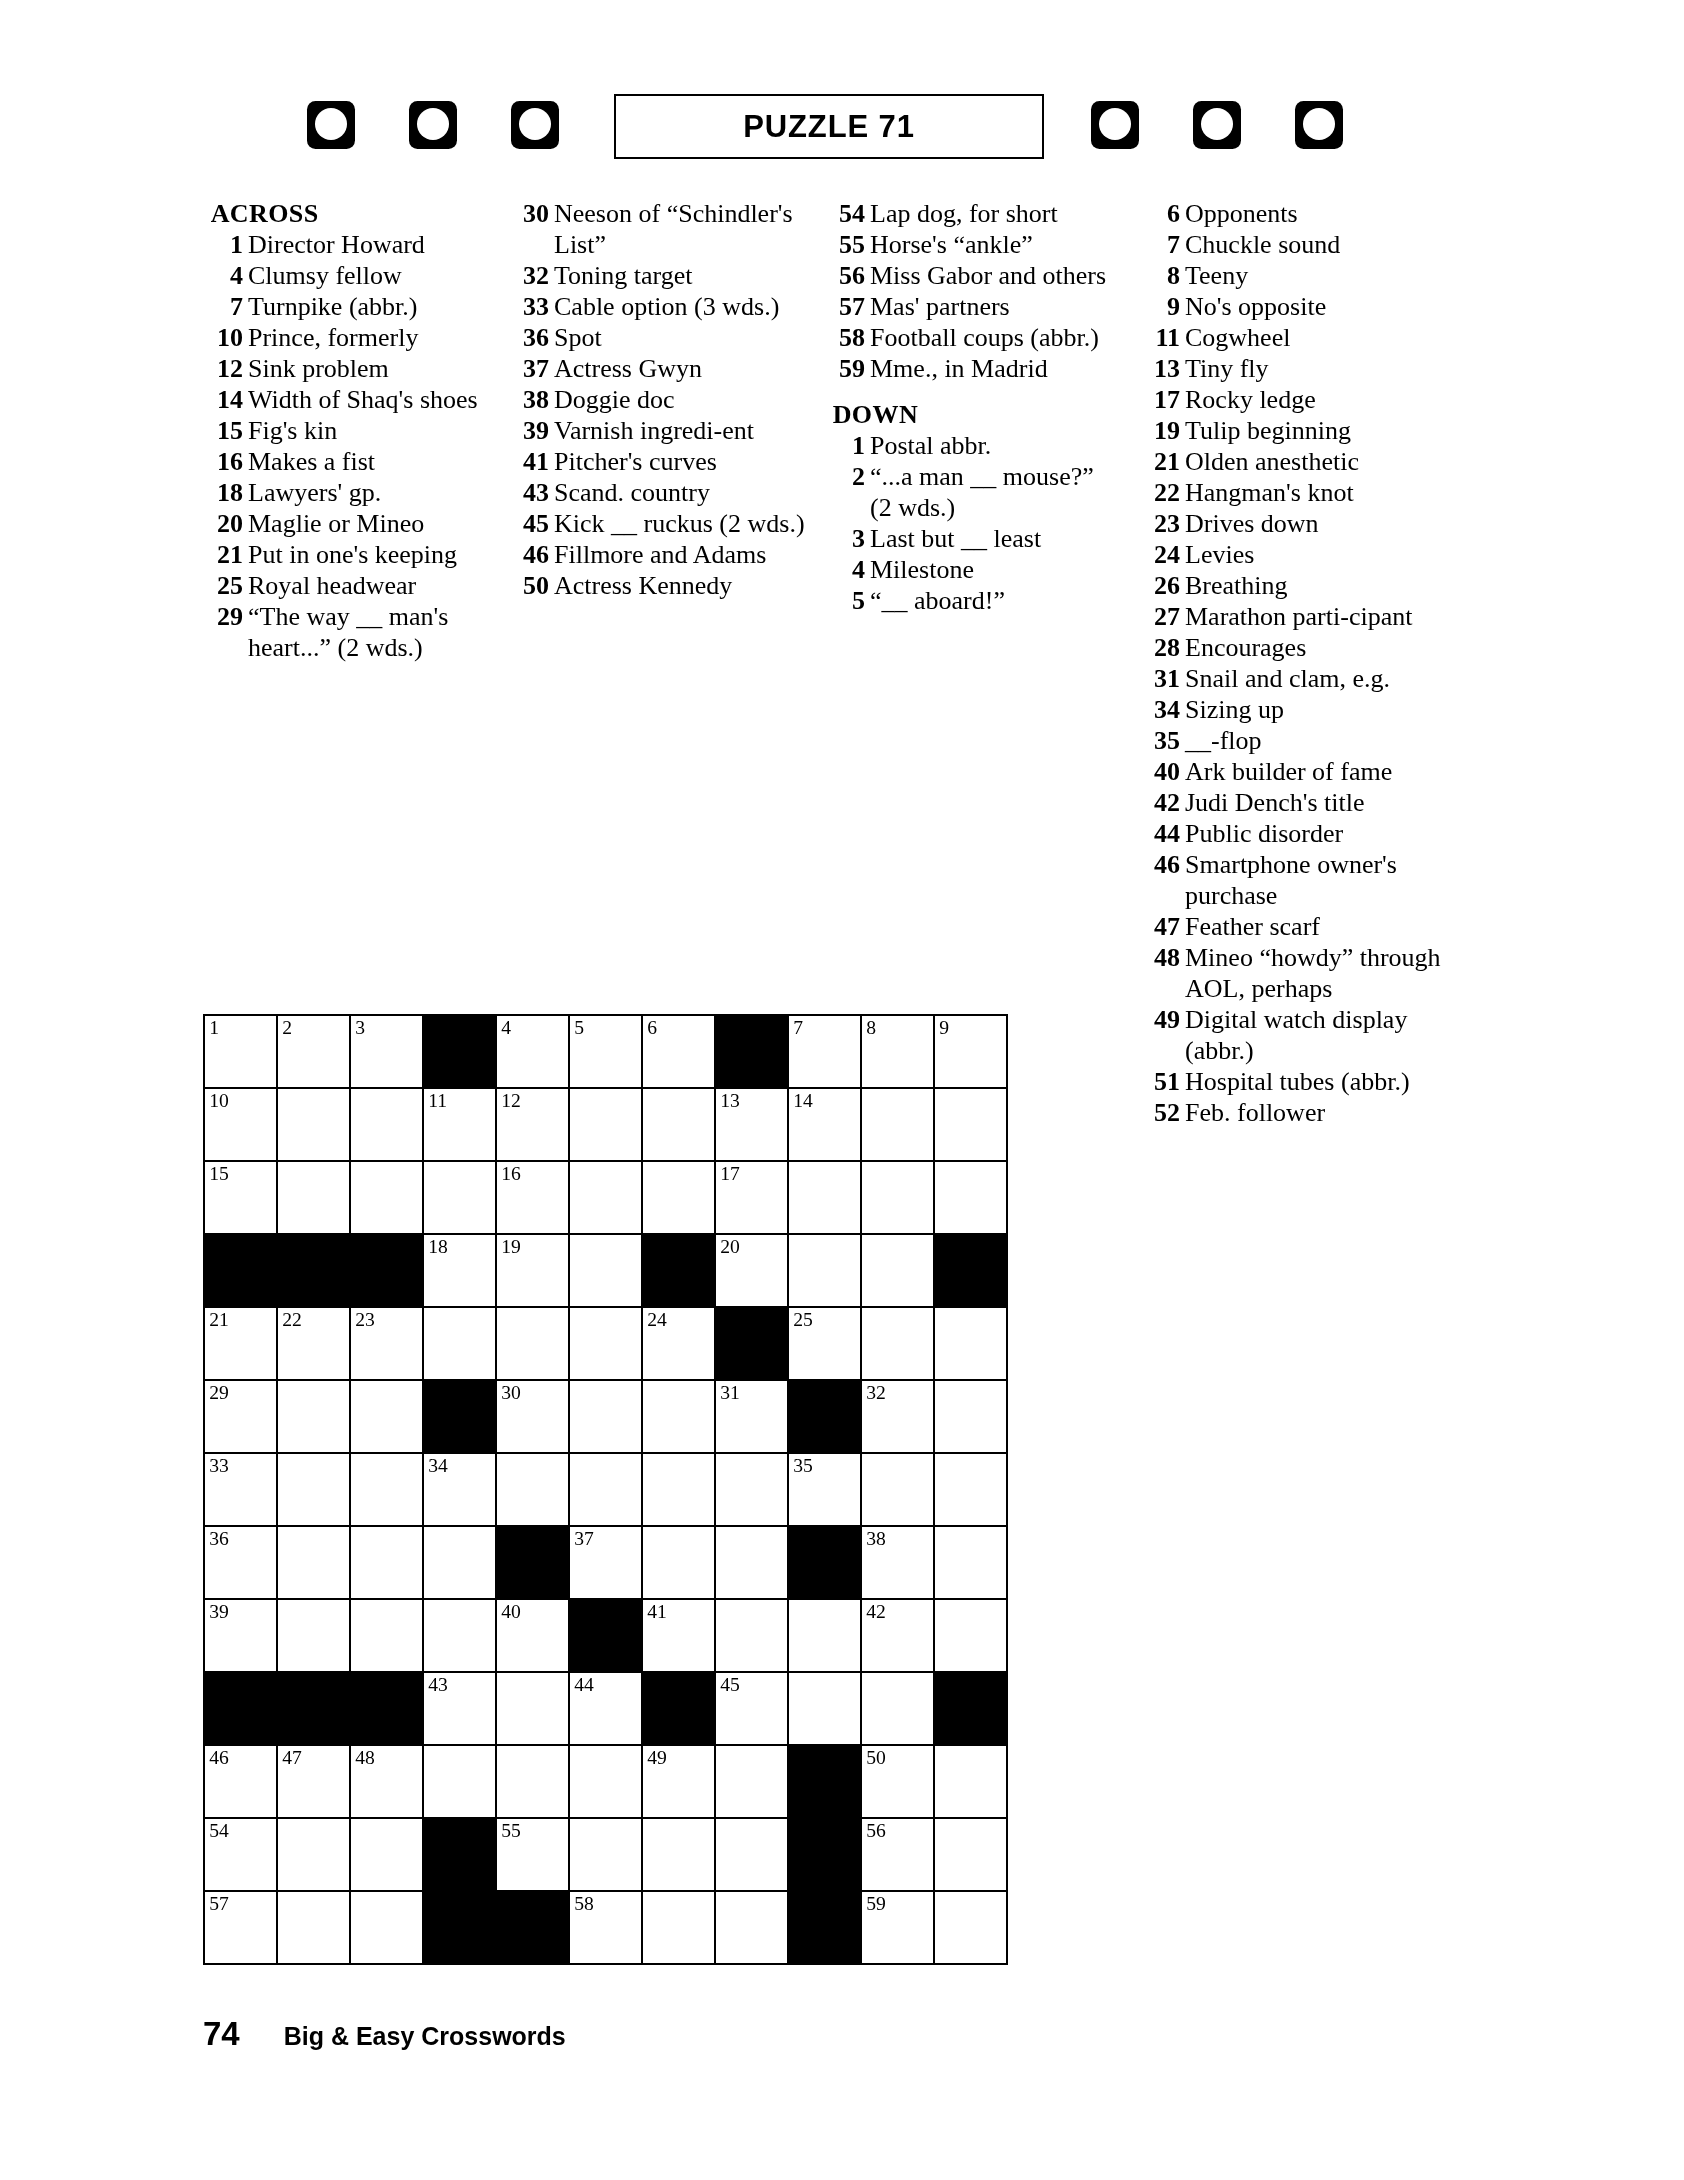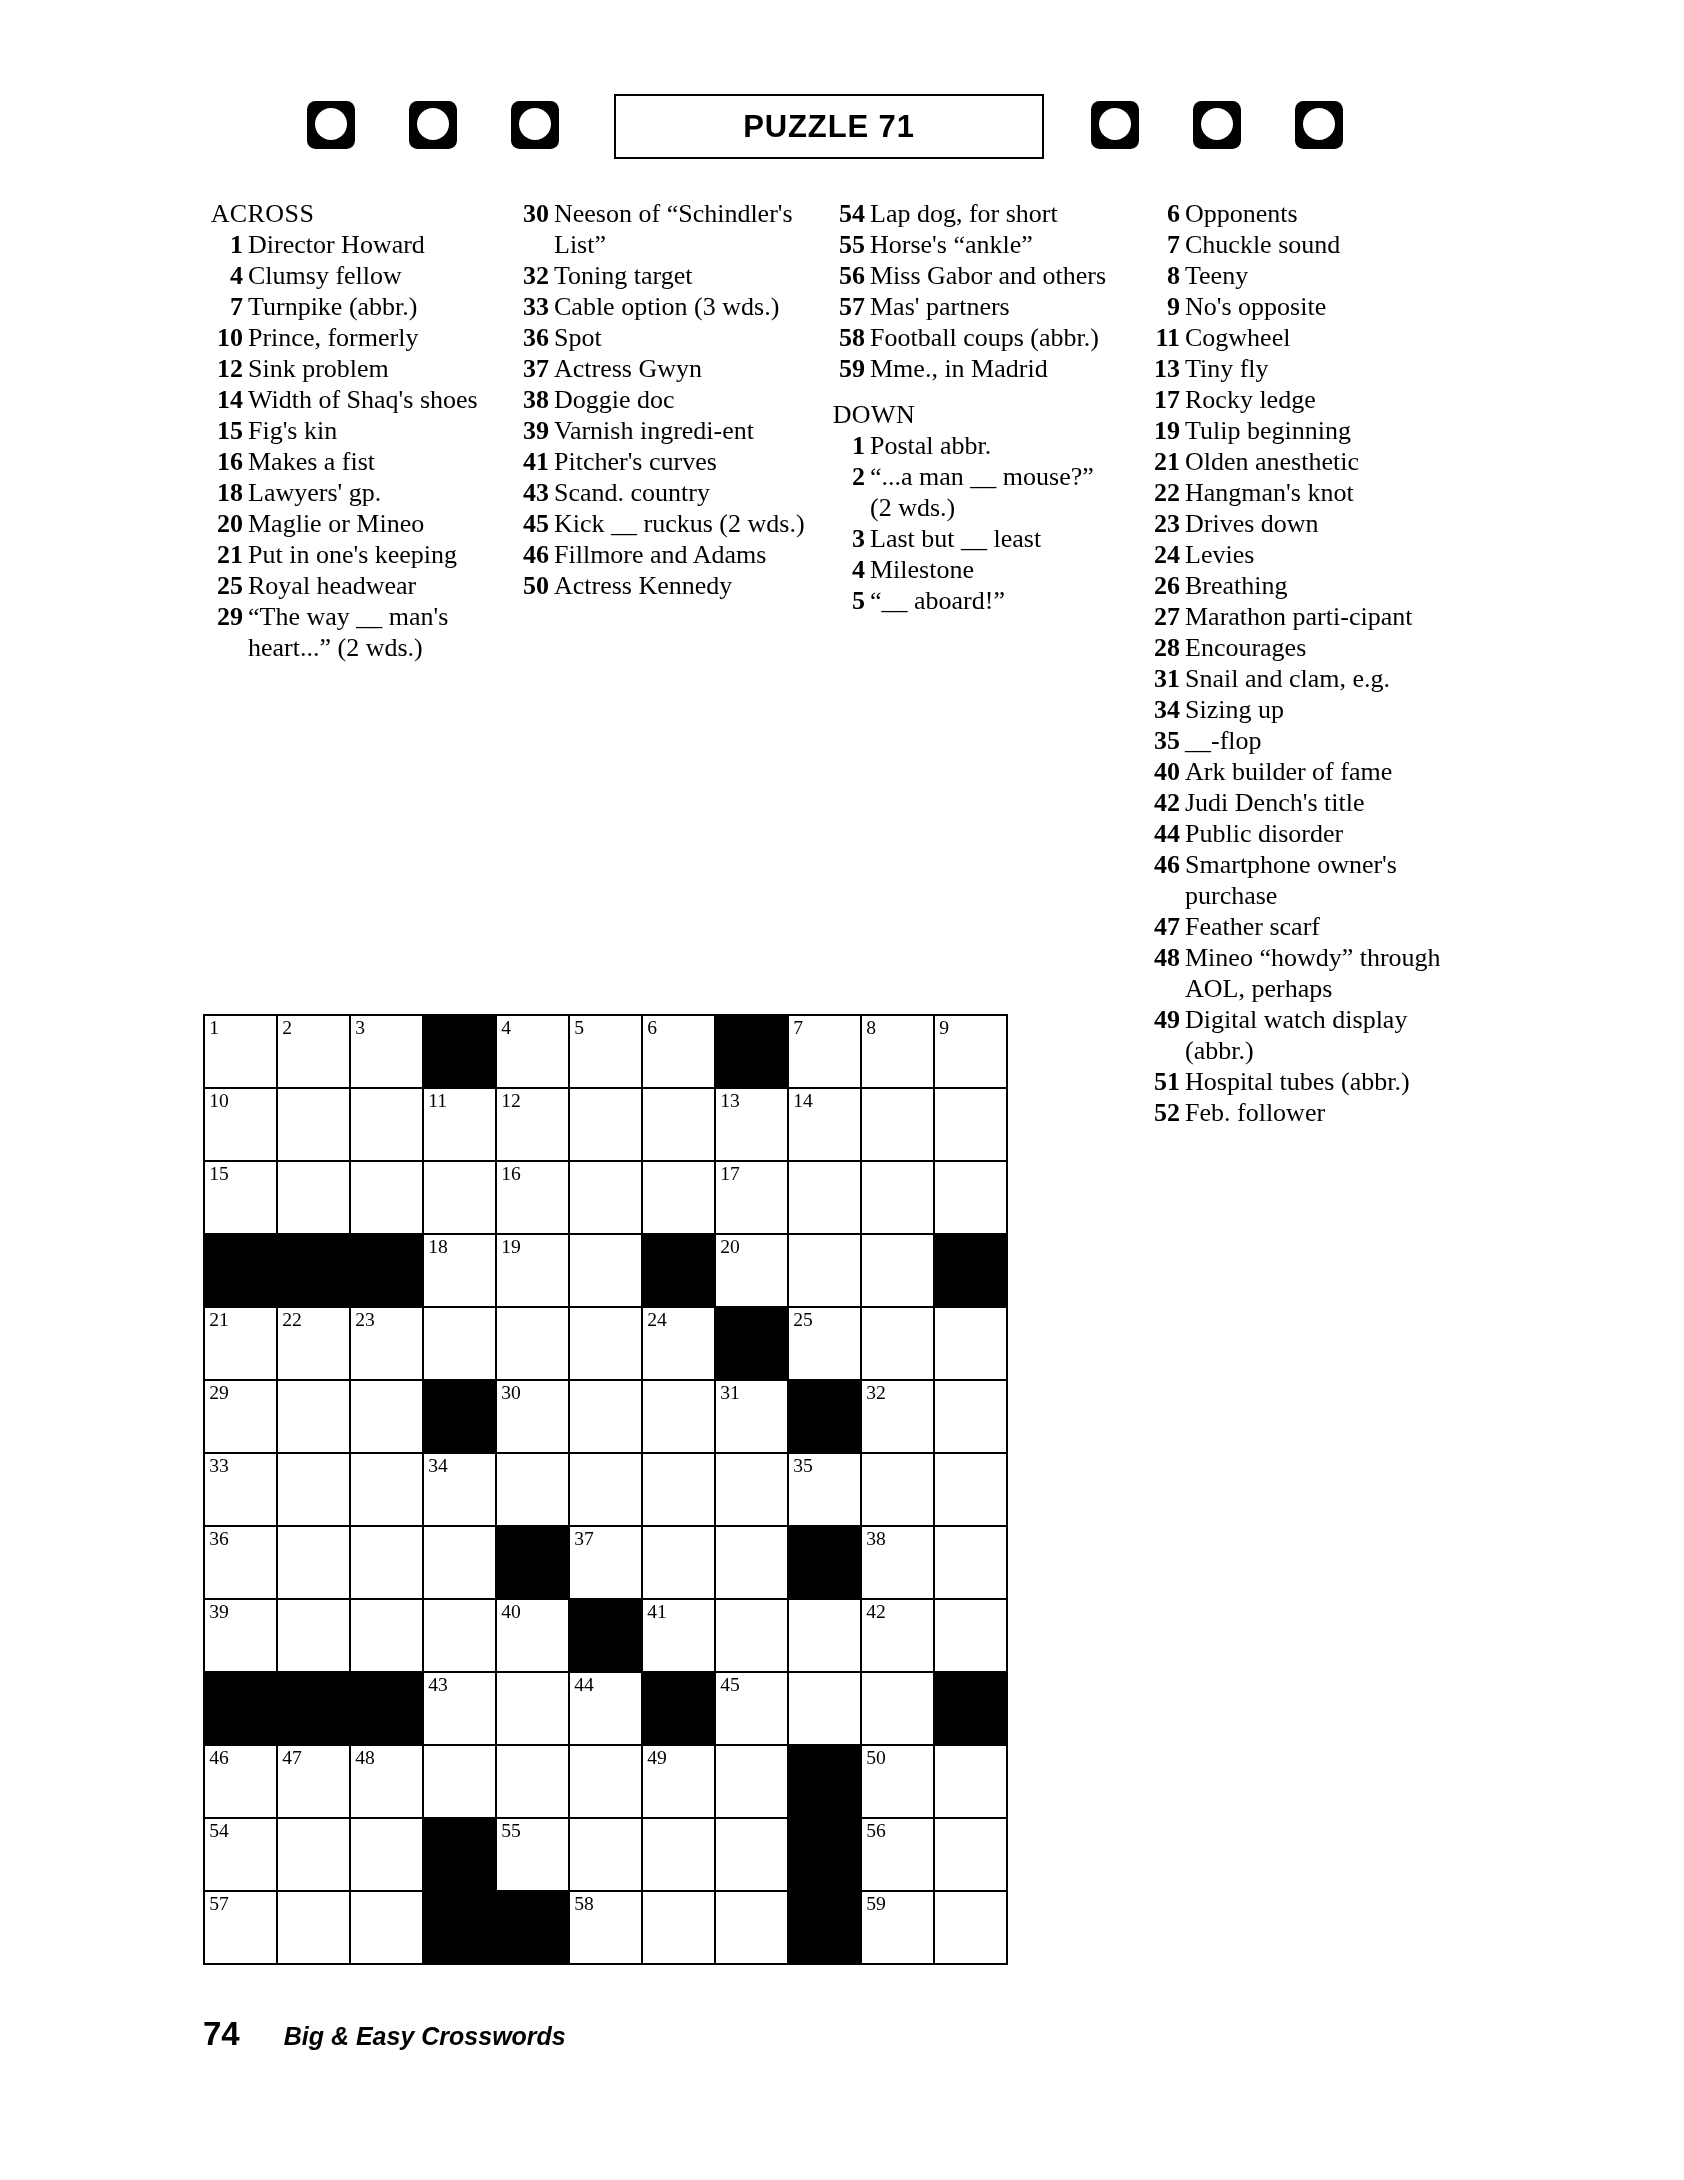"ACROSS" .sect-head { font-weight: normal -> bold }
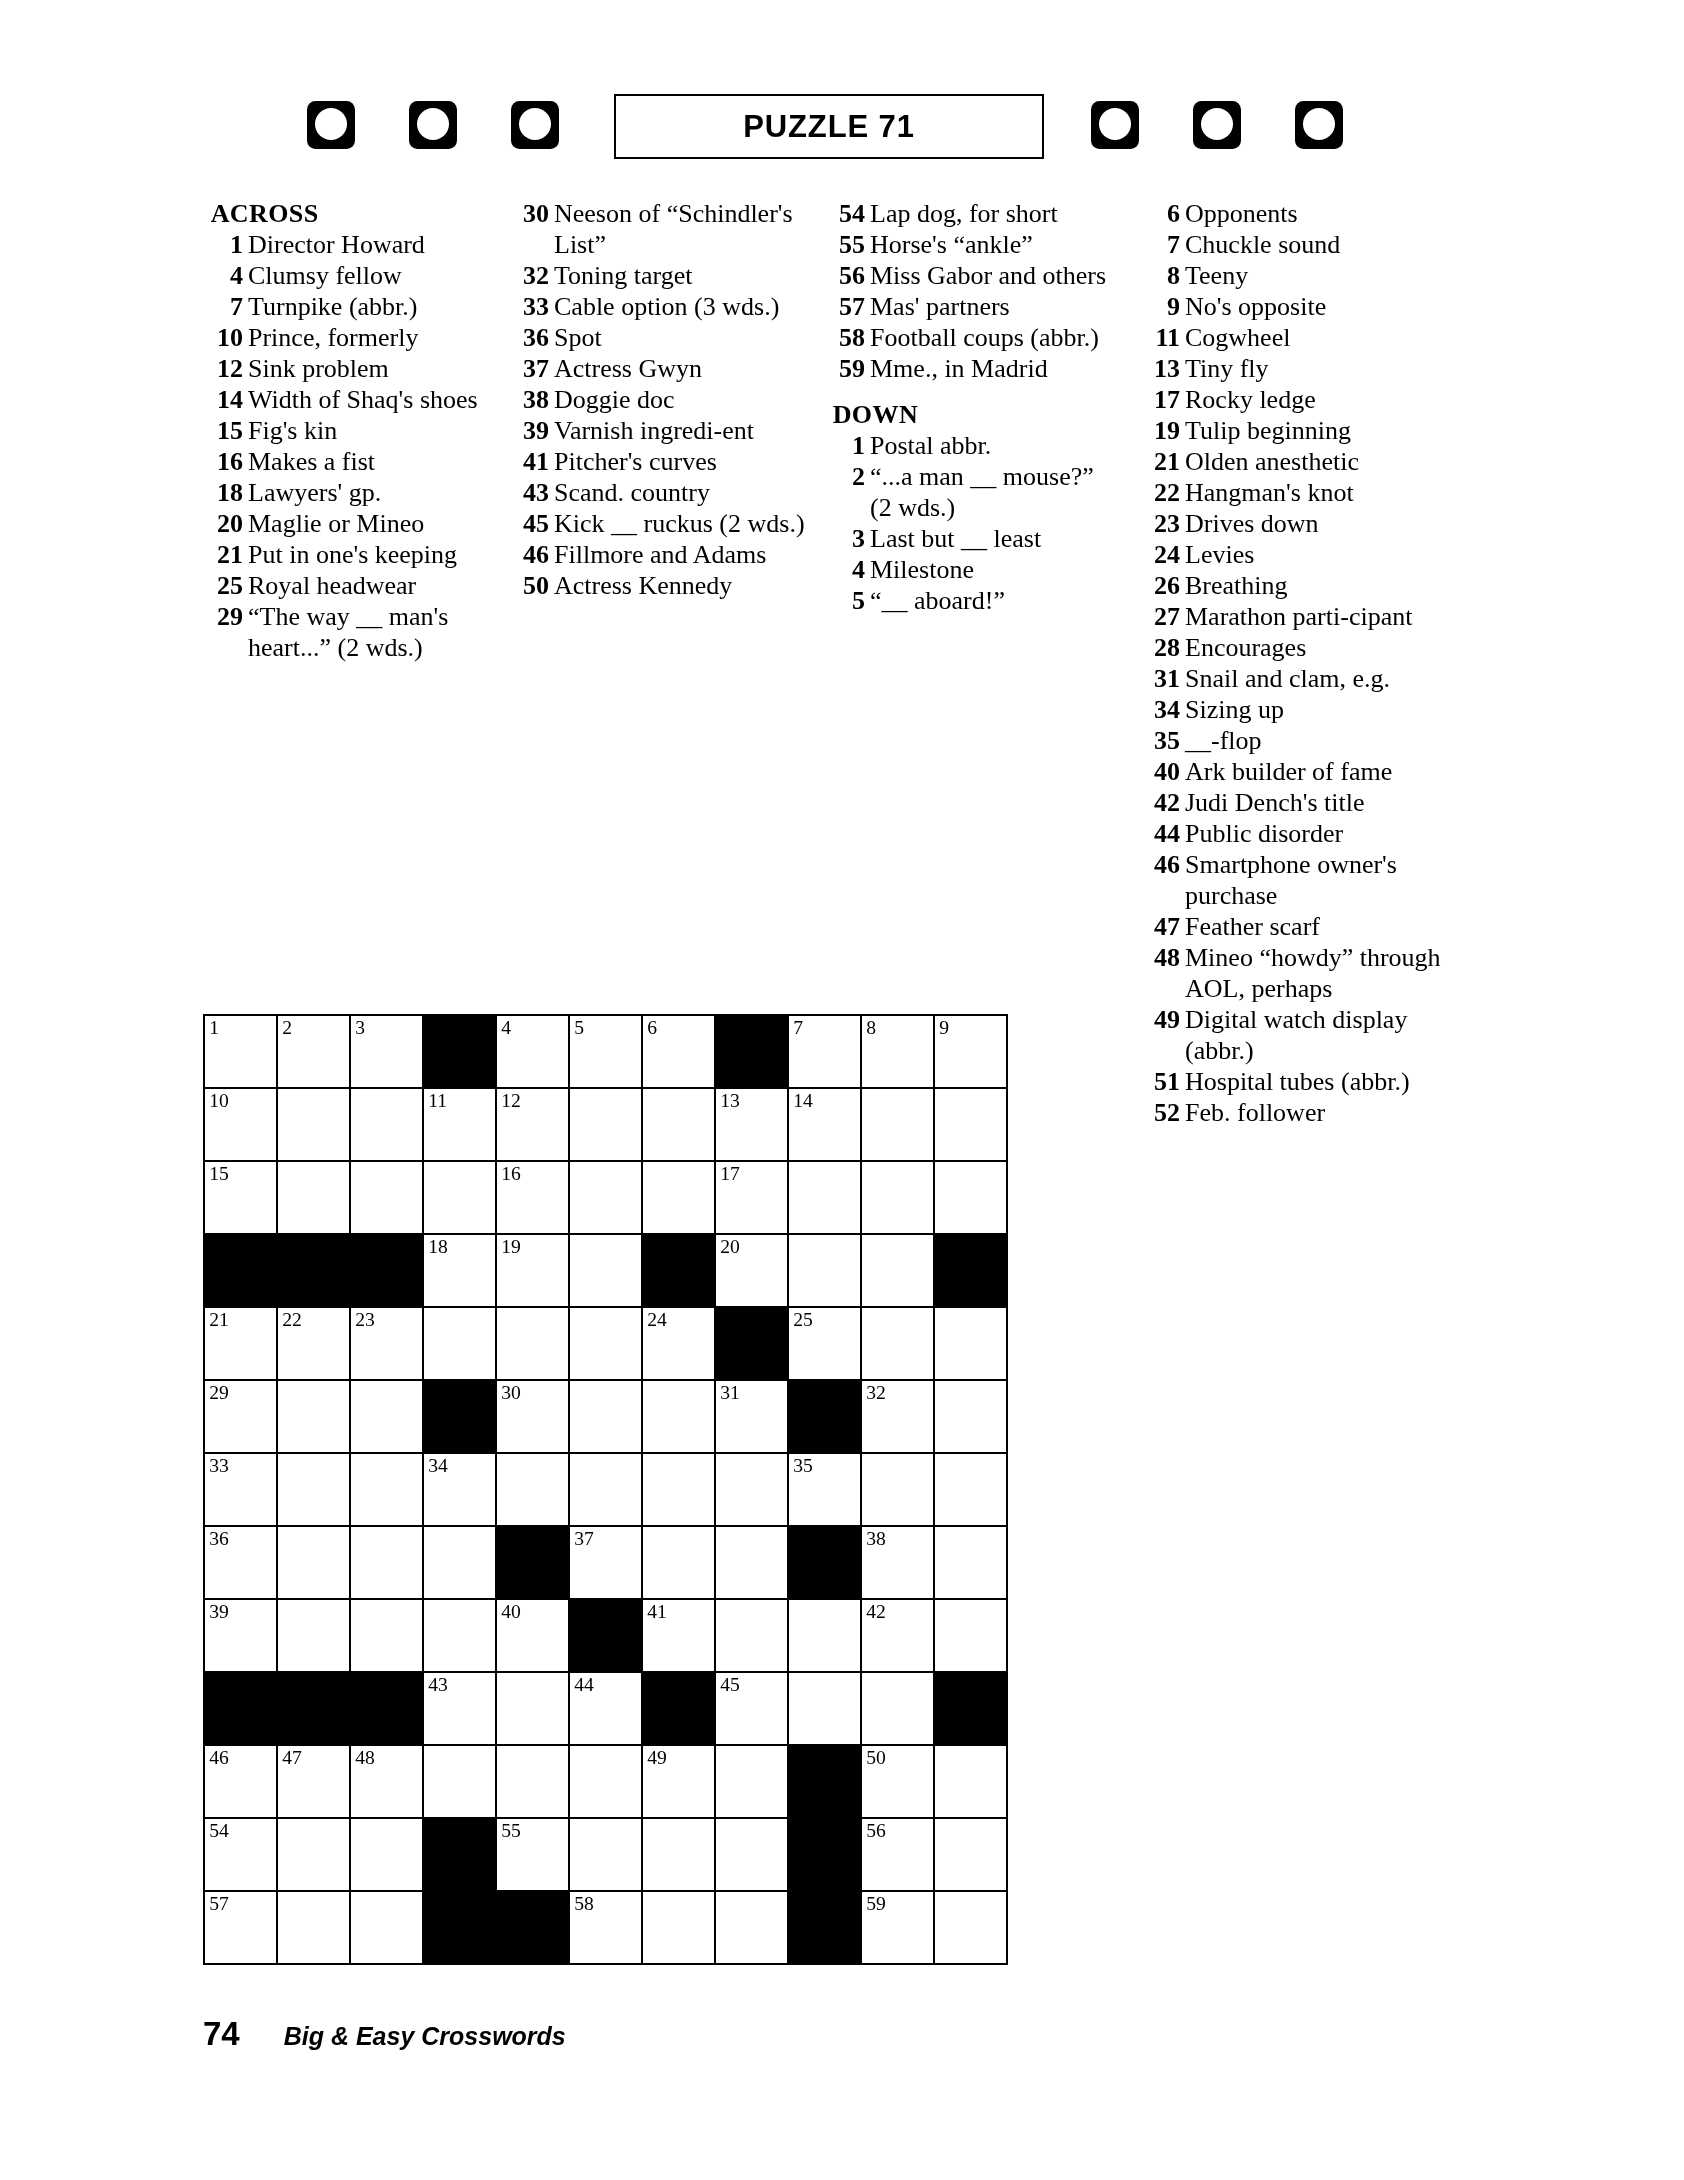"Big & Easy Crosswords" .footer .bk { font-style: italic -> none }
